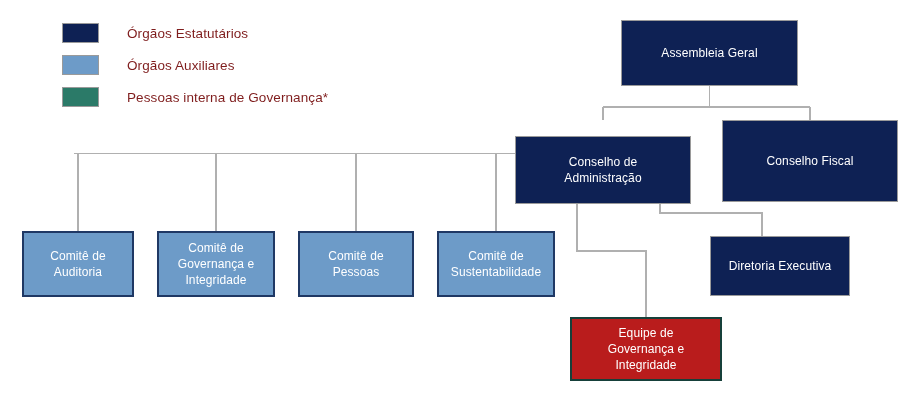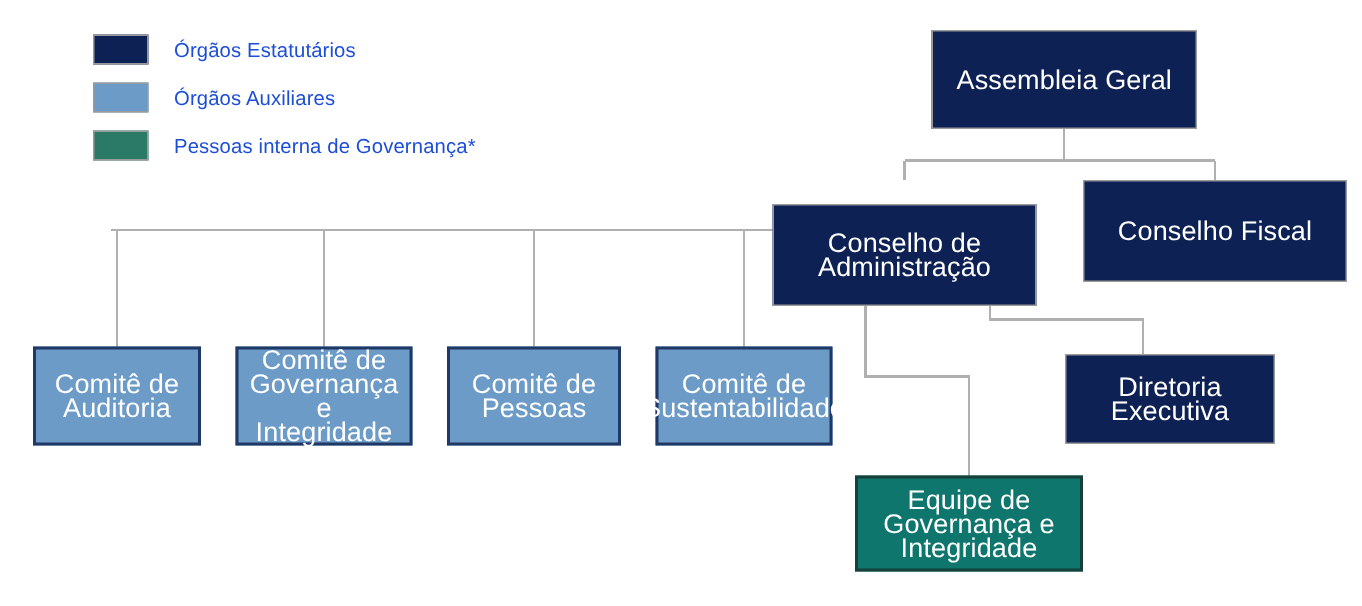"Órgãos Estatutários" .legend-label { color: #1d4ed8 -> #7f1d1d; margin-left: 17px -> 28px }
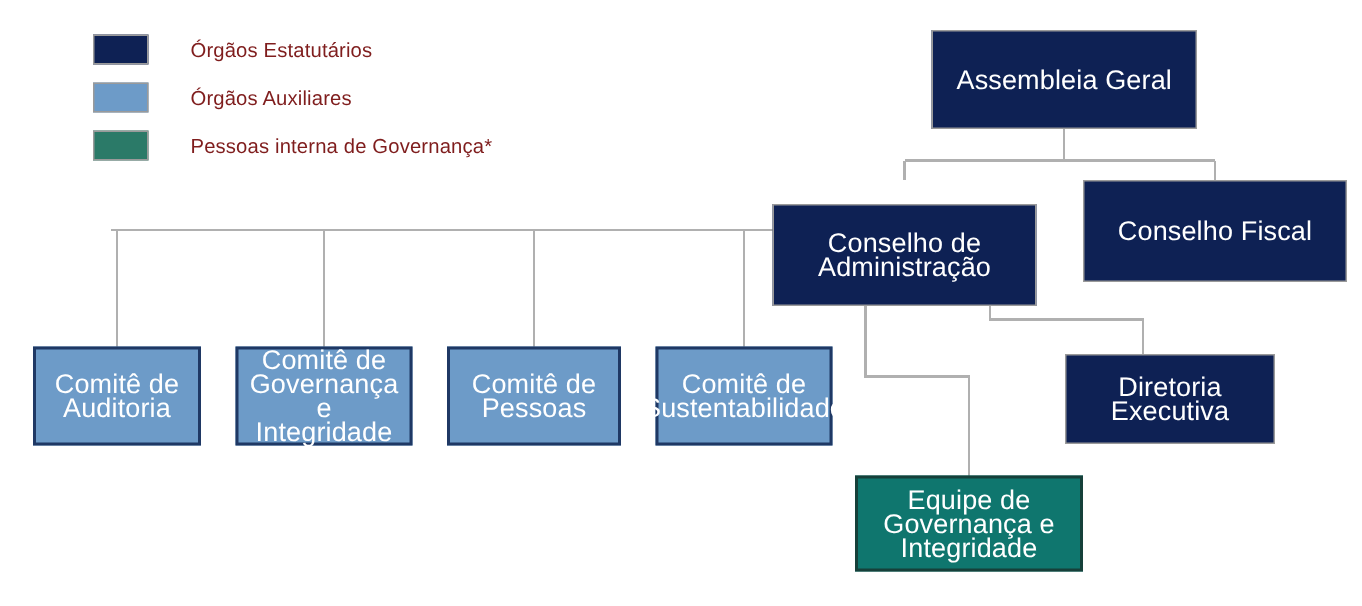"Assembleia Geral" .node { font-size: 18px -> 12px }
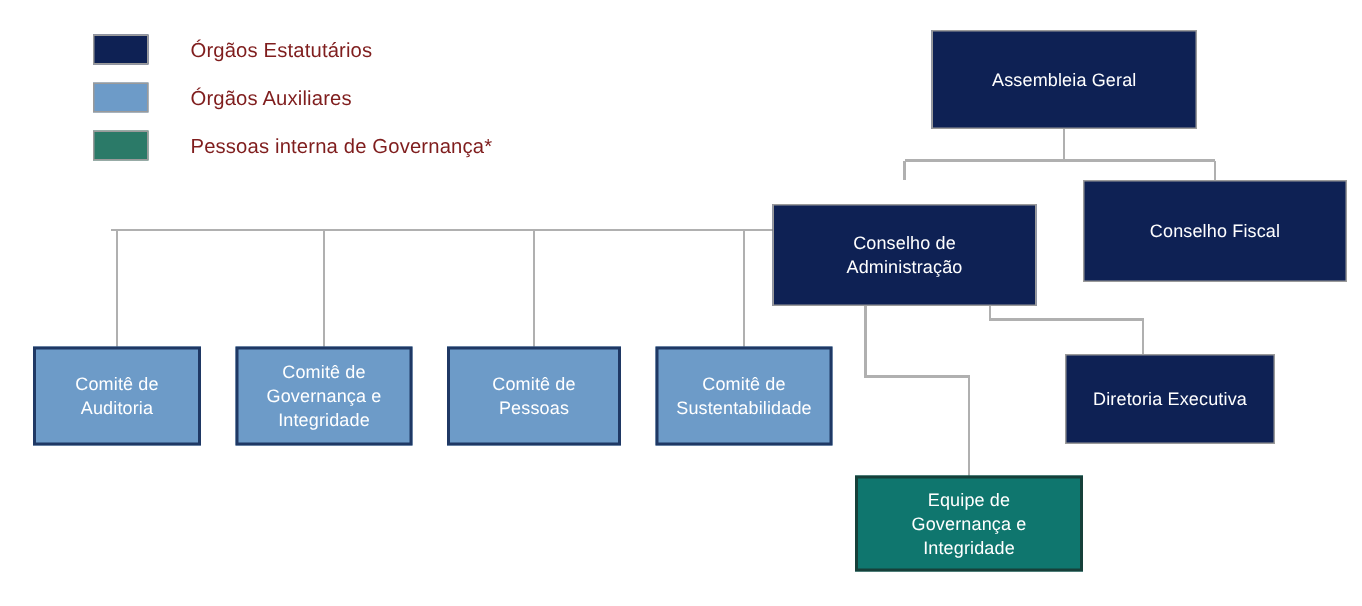"Conselho Fiscal" #node-conselho-fiscal { height: 68px -> 82px }
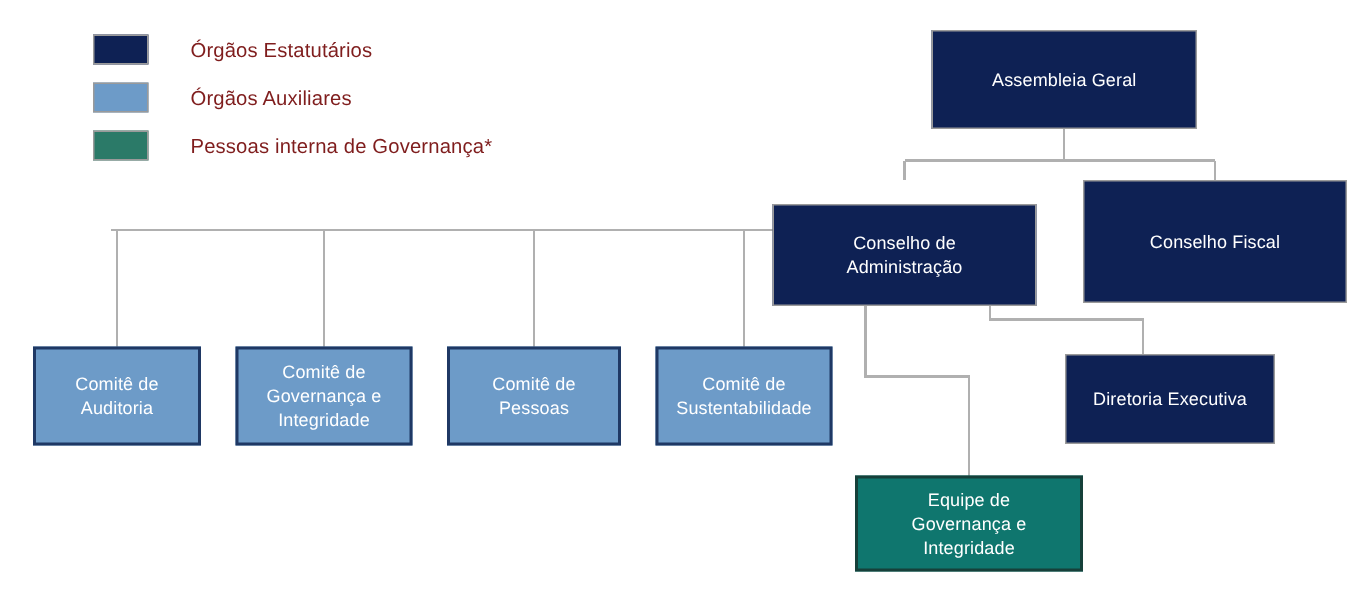"Equipe de" .node-governance { background: #0f766e -> #b91c1c }
